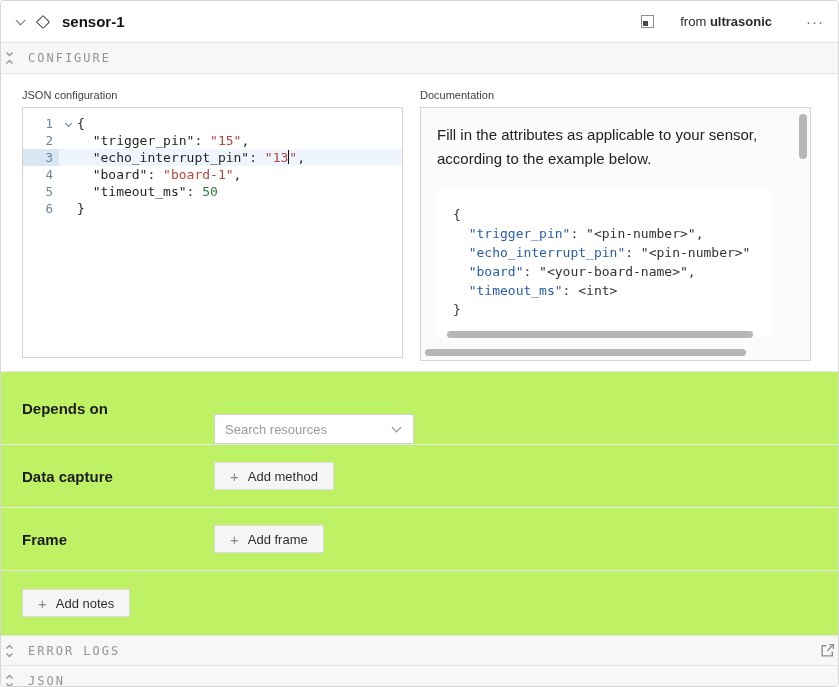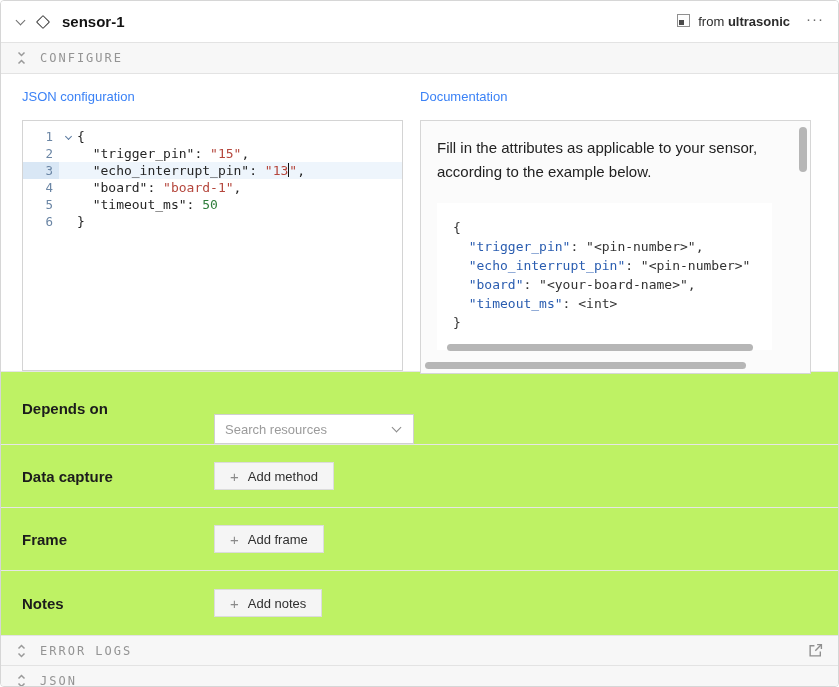"from ultrasonic" .header-right { align-items: flex-start -> center; gap: 8px -> 26px }
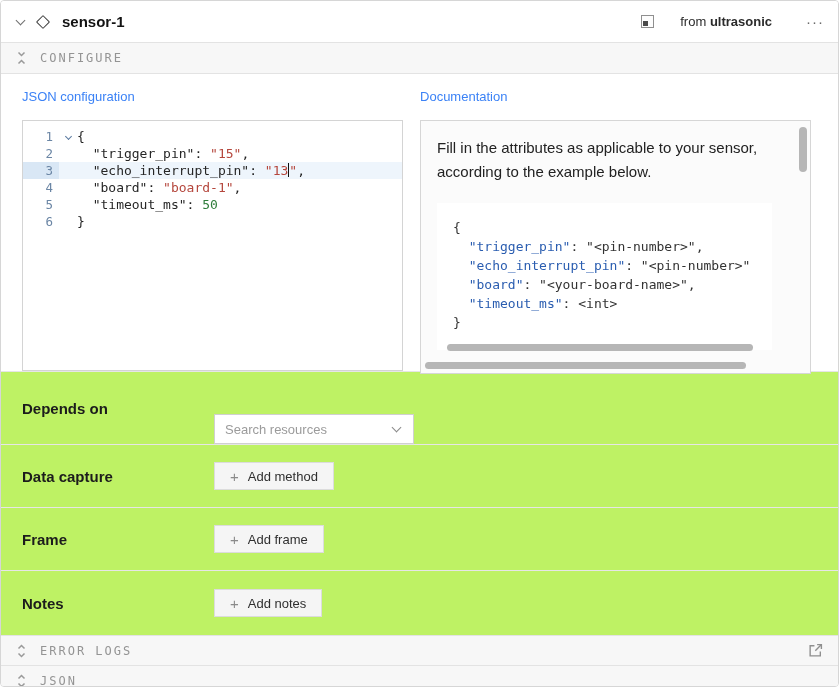"CONFIGURE" .bar { padding: 0 15px -> 0 3px }
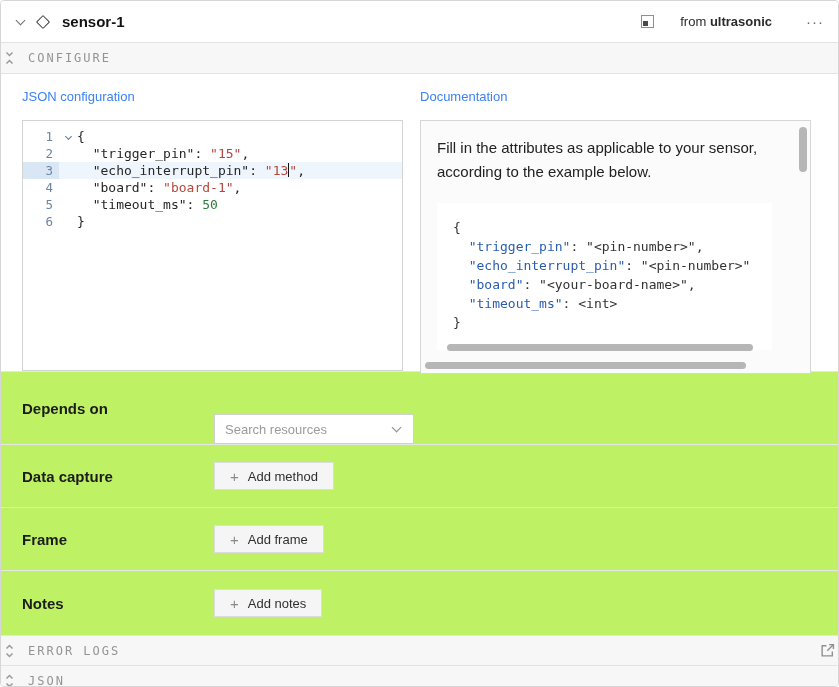"JSON configuration" .field-label { color: #3b82f6 -> #404040; font-size: 13px -> 11px; margin-bottom: 16px -> 6px }
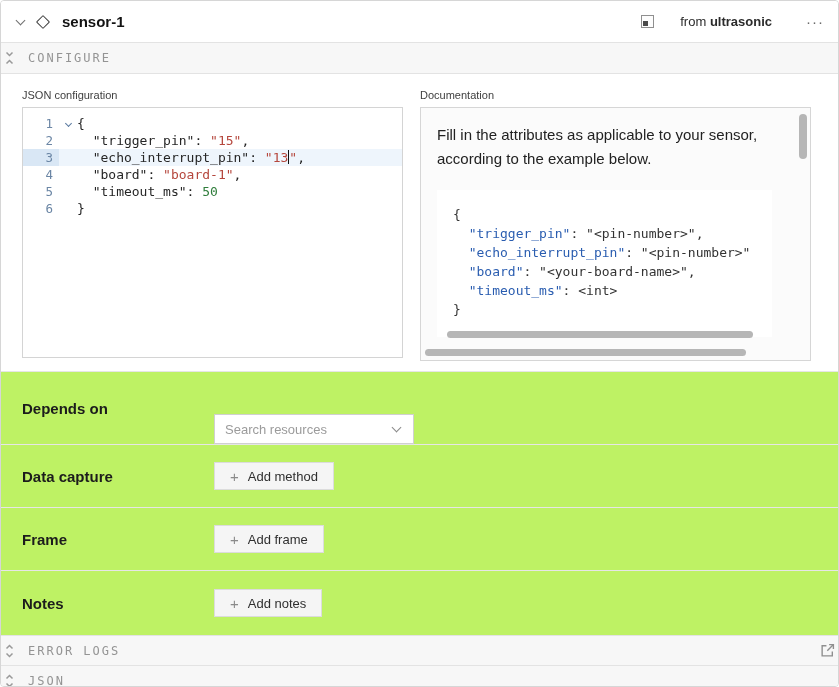"Notes" div.row-label { html: <div>Notes</div> -> none }
